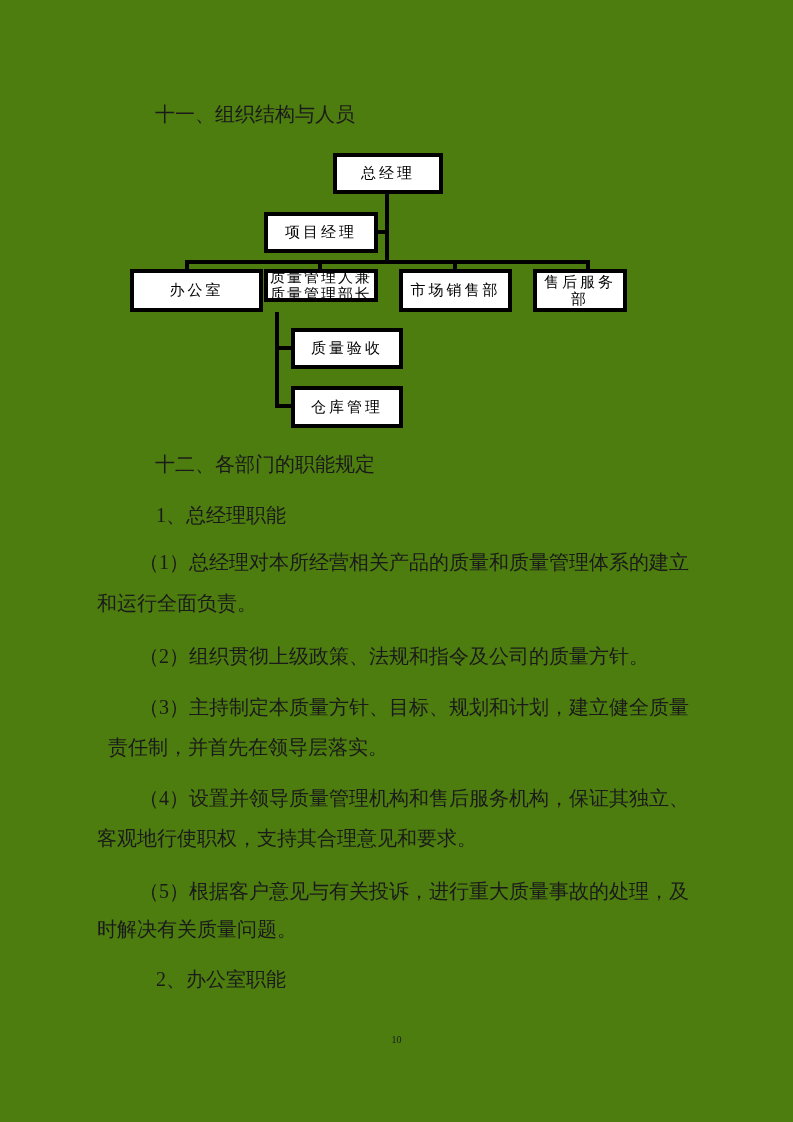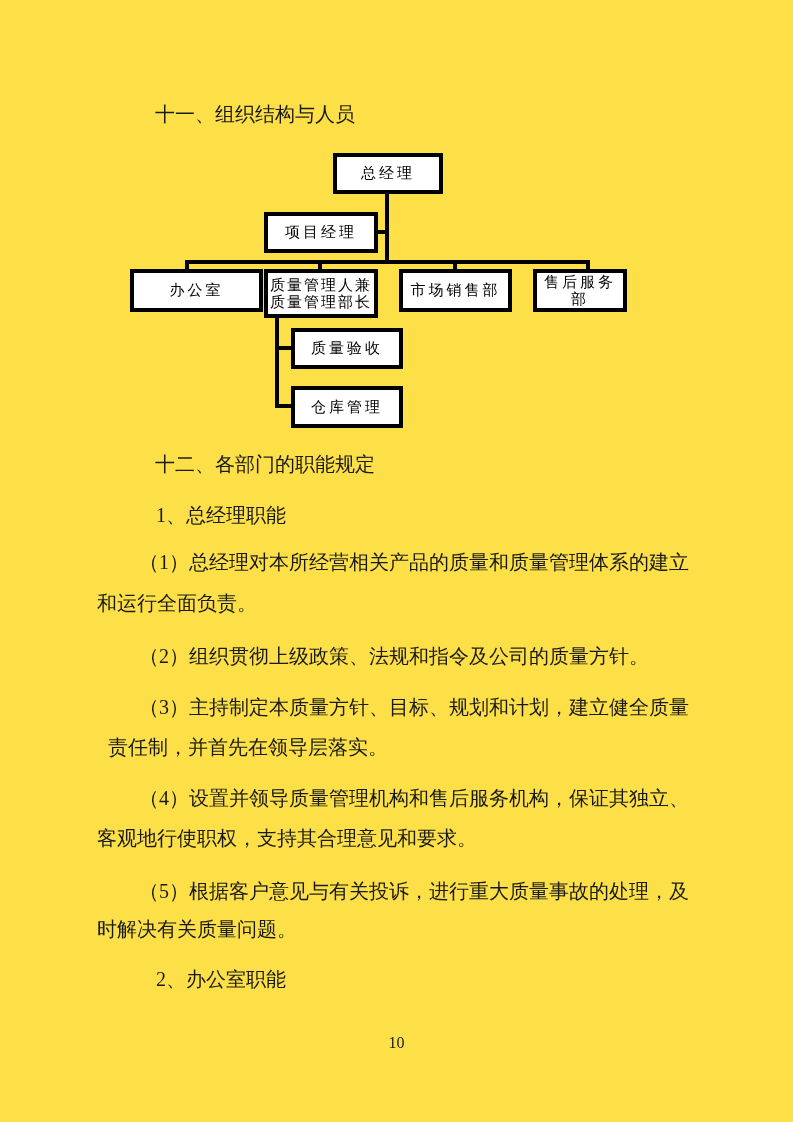"十一、组织结构与人员" .page { background: #fde047 -> #4d7c0f }
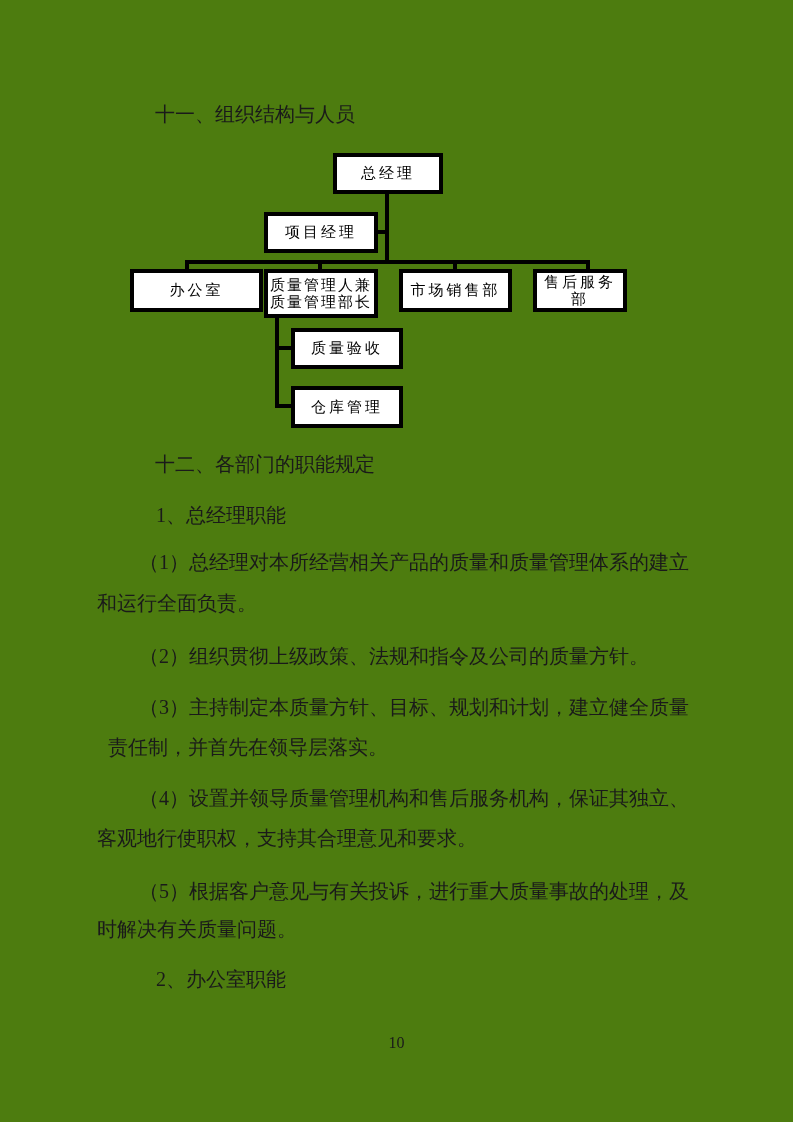"质量管理人兼" div.org-box { height: 49px -> 33px }
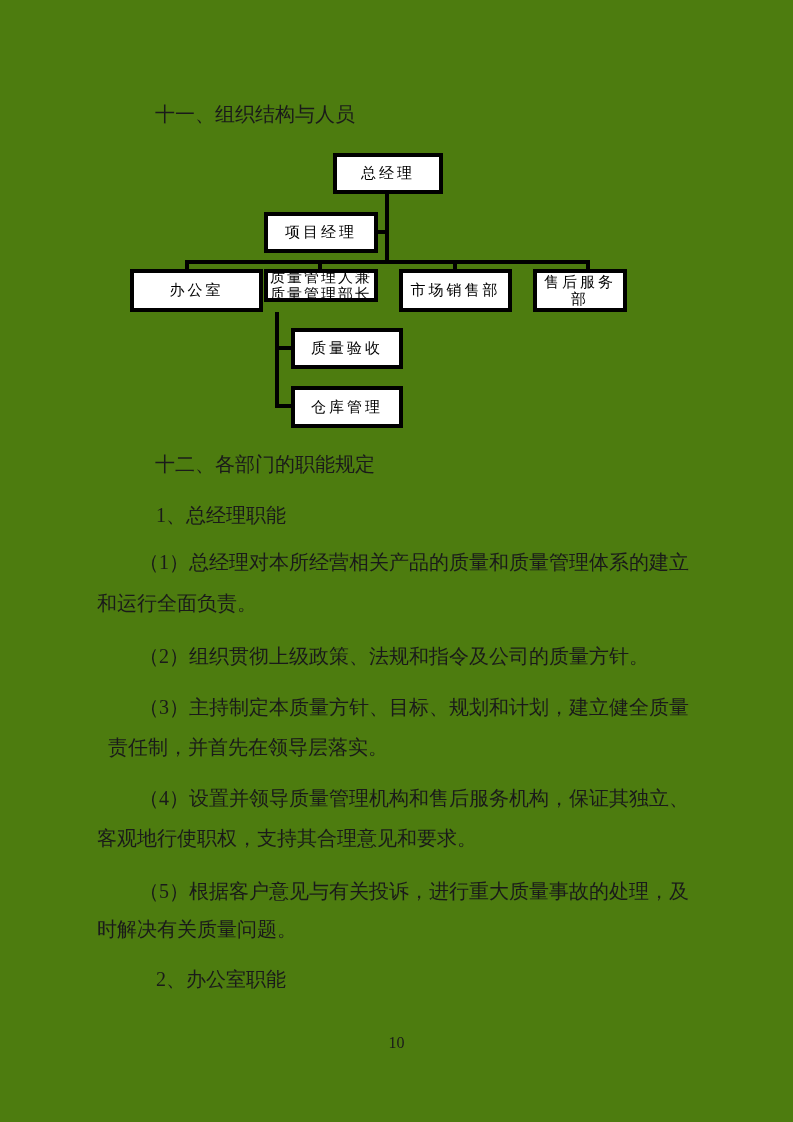"10" .page-num { font-size: 16px -> 10px }
